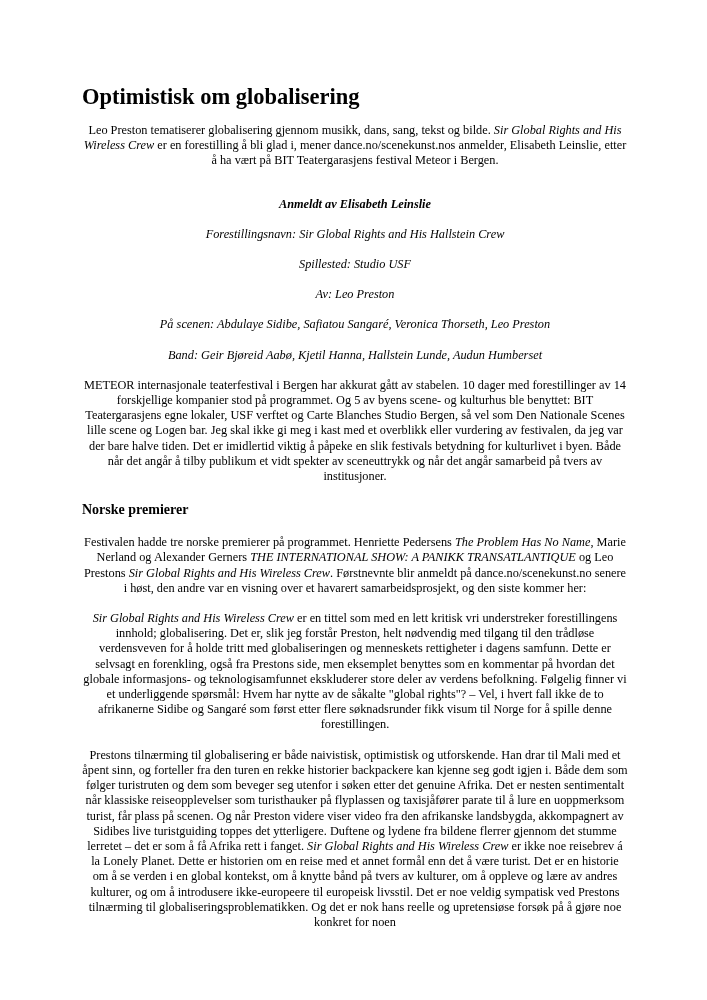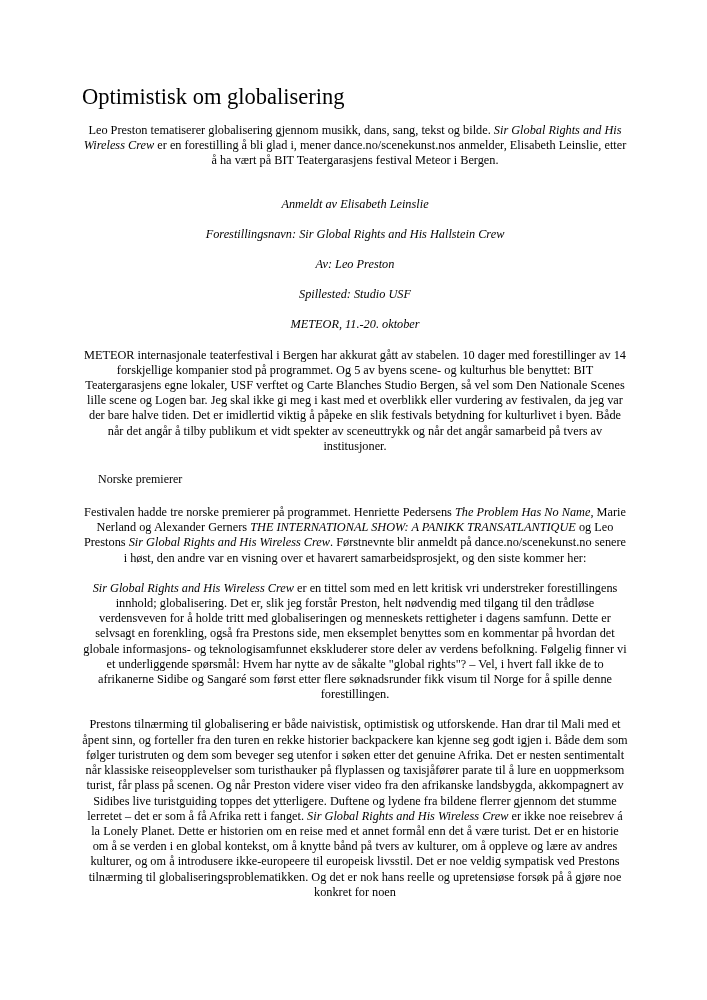"Optimistisk om globalisering" h1.article-title { font-weight: 400 -> 700 }
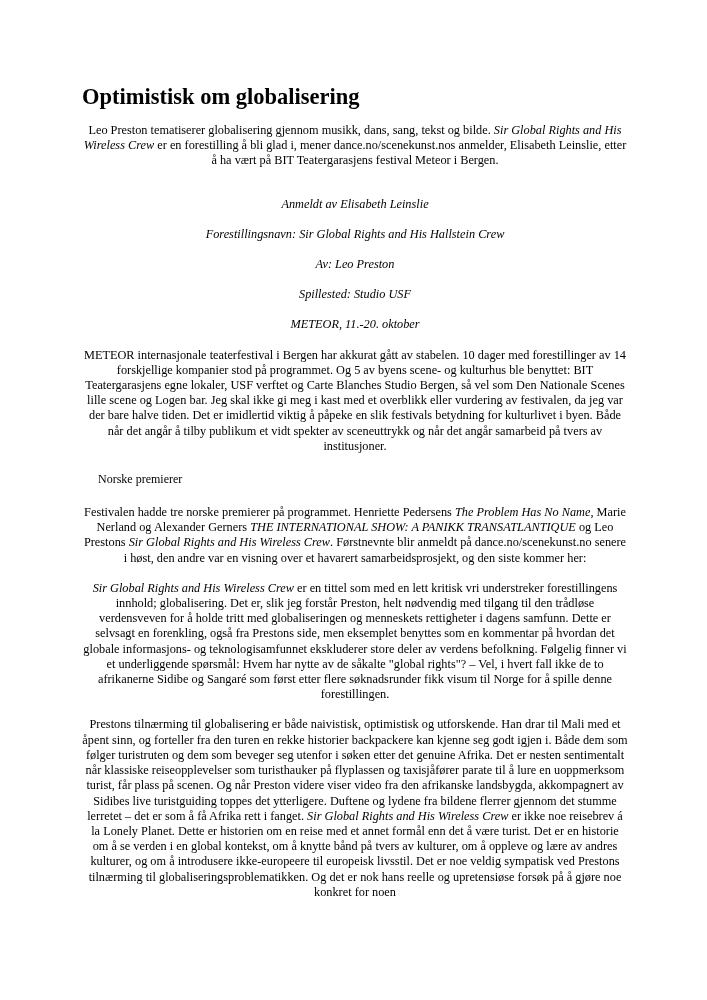"Anmeldt av Elisabeth Leinslie" p.byline { font-weight: 400 -> 700 }
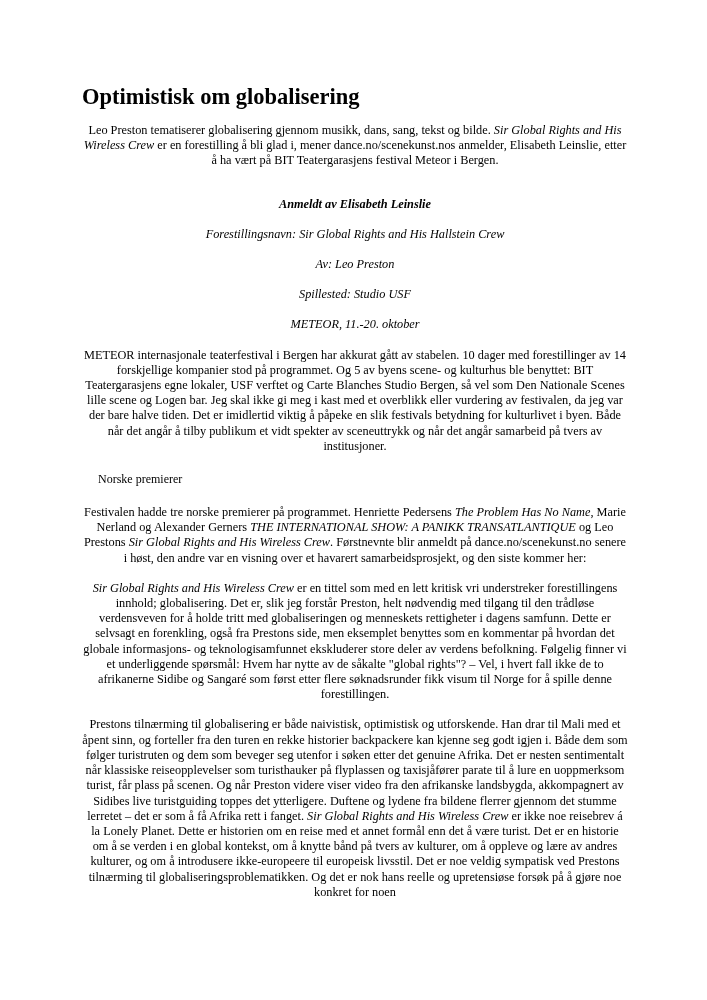"Av: Leo Preston" p.meta-line { order: before "Spillested: Studio USF" -> after "Spillested: Studio USF" }
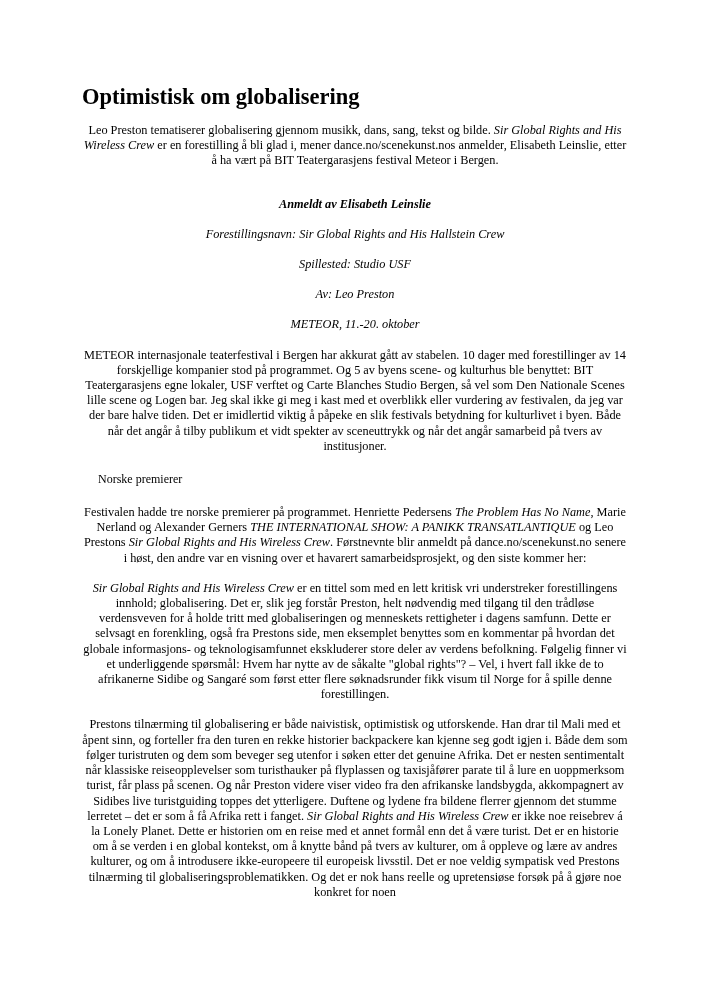"På scenen: Abdulaye Sidibe, Safiatou" p.meta-line { html: none -> <p>På scenen: Abdulaye Sidibe, Safiatou Sangaré, Veronica Thorseth, Leo Preston</p> }
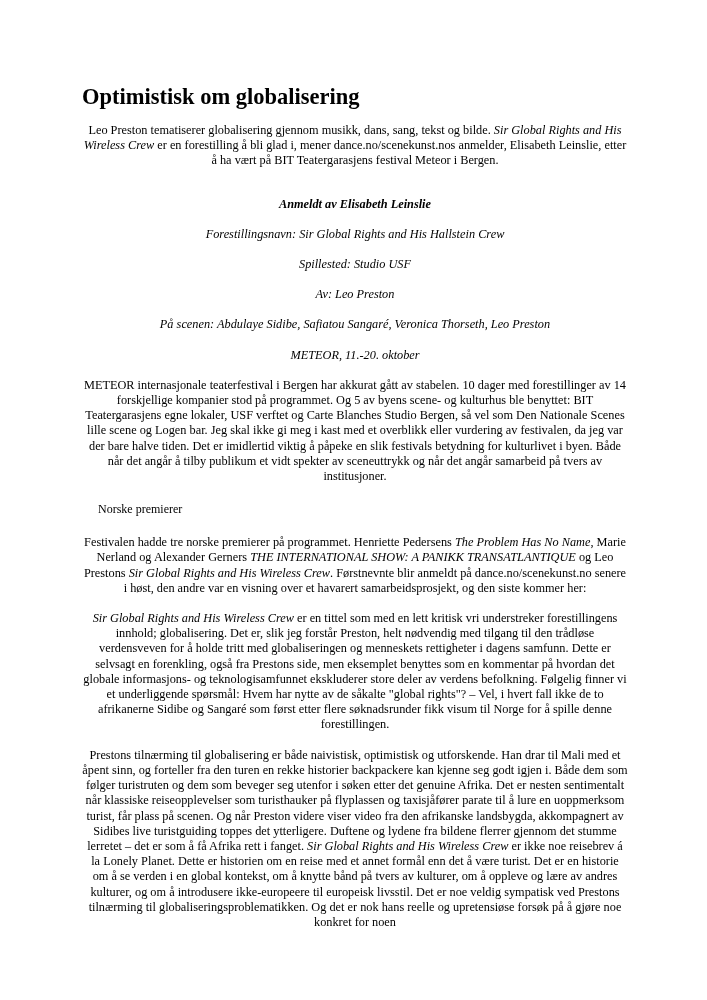"Band: Geir Bjøreid Aabø, Kjetil" p.meta-line { html: none -> <p>Band: Geir Bjøreid Aabø, Kjetil Hanna, Hallstein Lunde, Audun Humberset</p> }
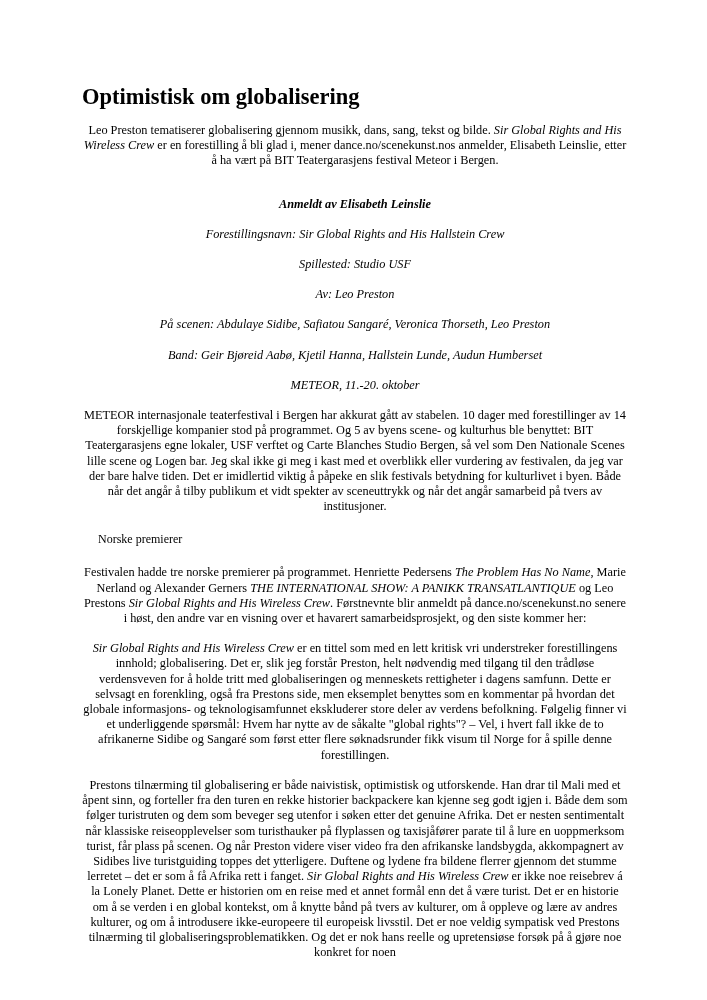"METEOR, 11.-20. oktober" p.meta-line { html: <p>METEOR, 11.-20. oktober</p> -> none }
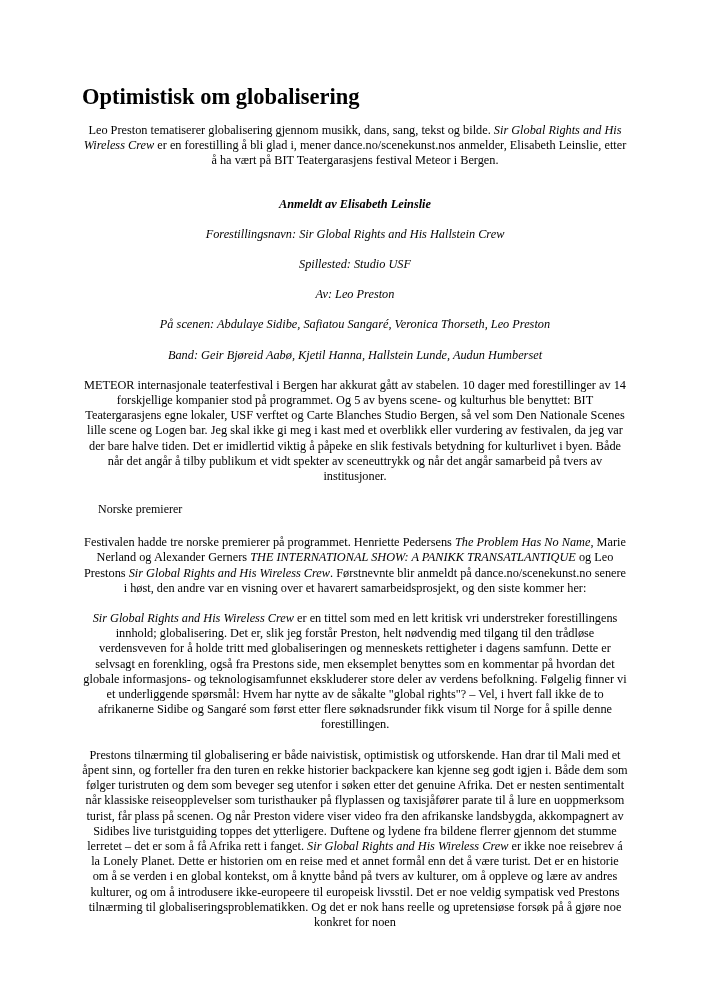"Norske premierer" h2.section-heading { font-size: 12px -> 14px; font-weight: 400 -> 700; margin: 0 0 15px 16px -> 0 0 15px 0 }
